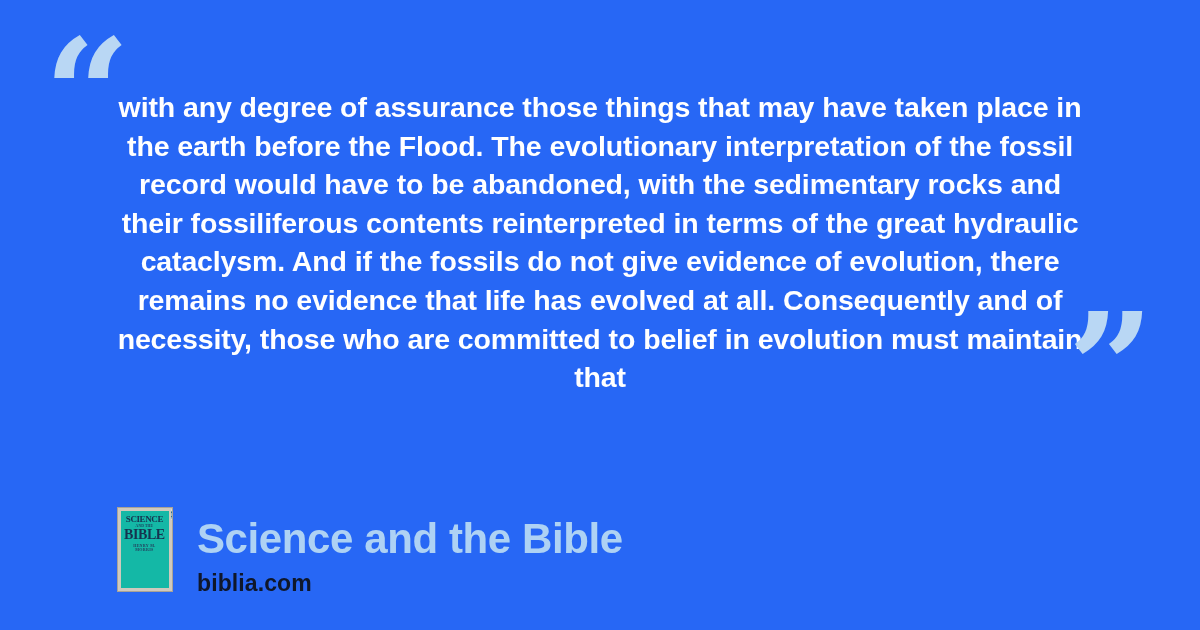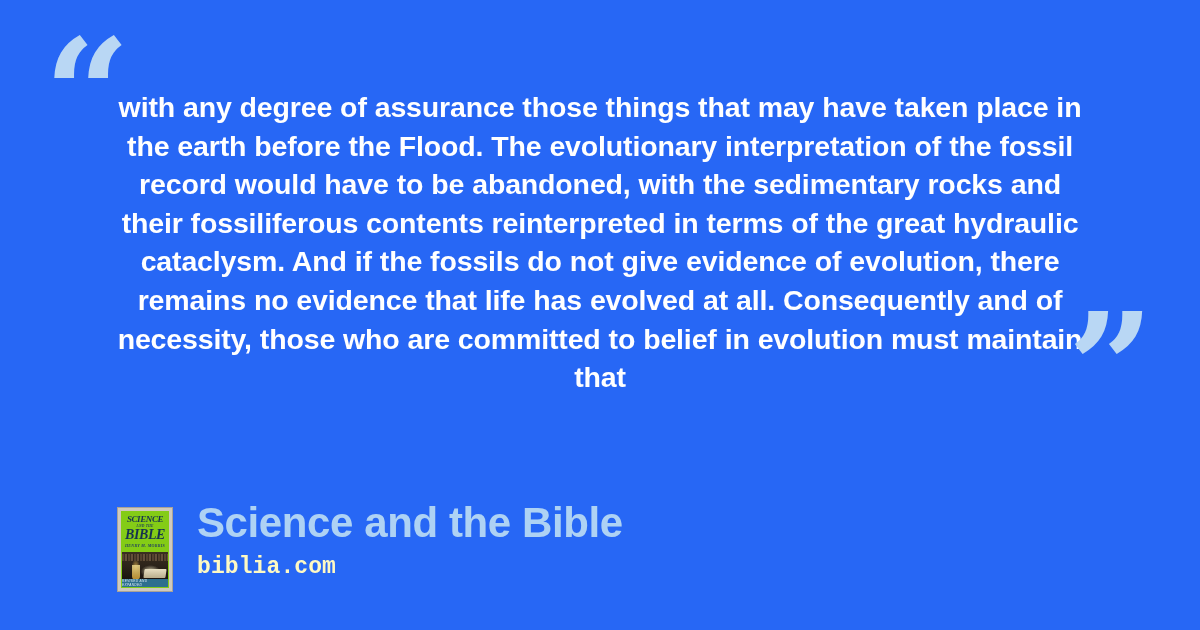"SCIENCE" .cover-inner { background: #84cc16 -> #14b8a6; flex-direction: column -> row; font-style: italic -> none }
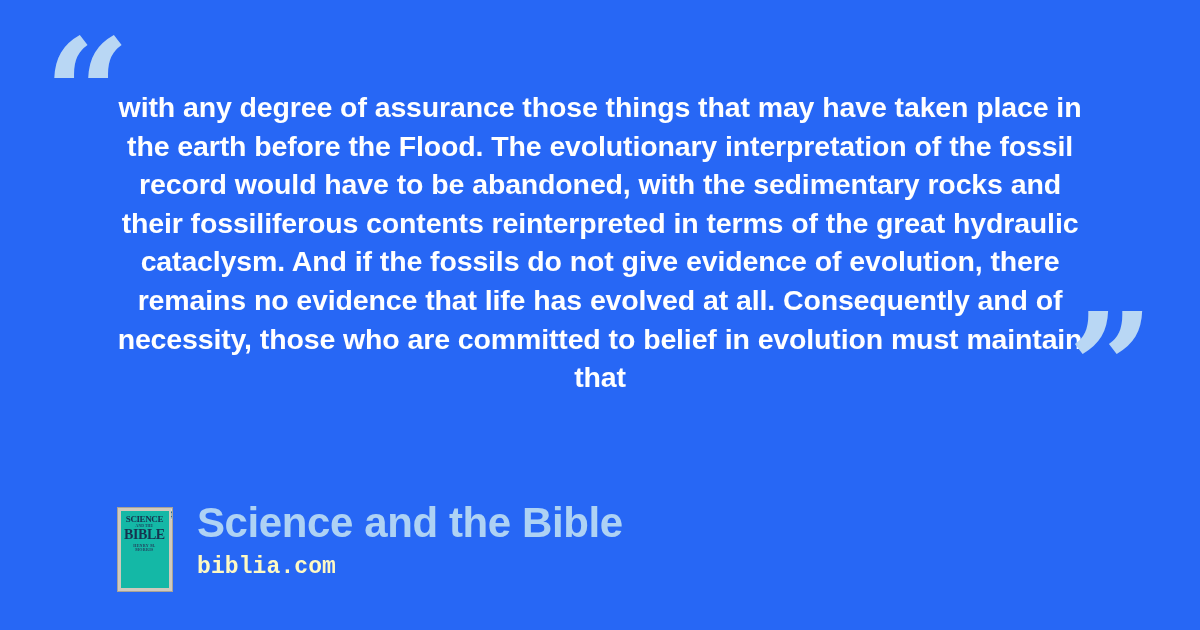"Science and the Bible" .footer-text { margin-top: none -> 16px }
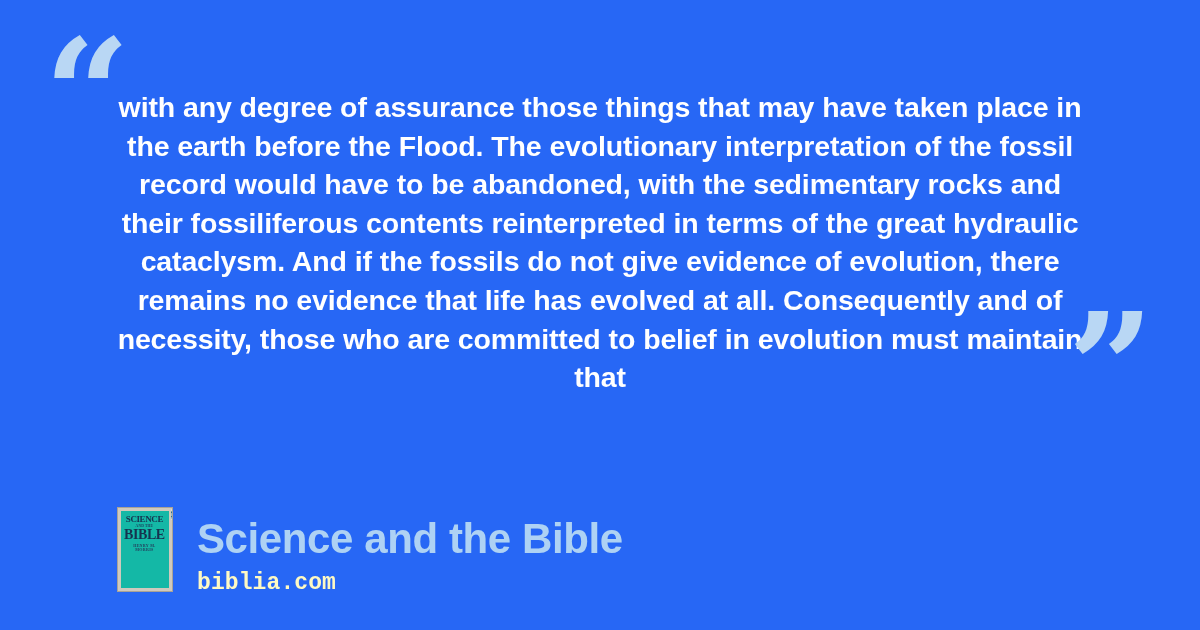"biblia.com" .site-name { color: #fef9c3 -> #0f172a; font-family: Liberation Mono, monospace -> Liberation Sans, sans-serif }
